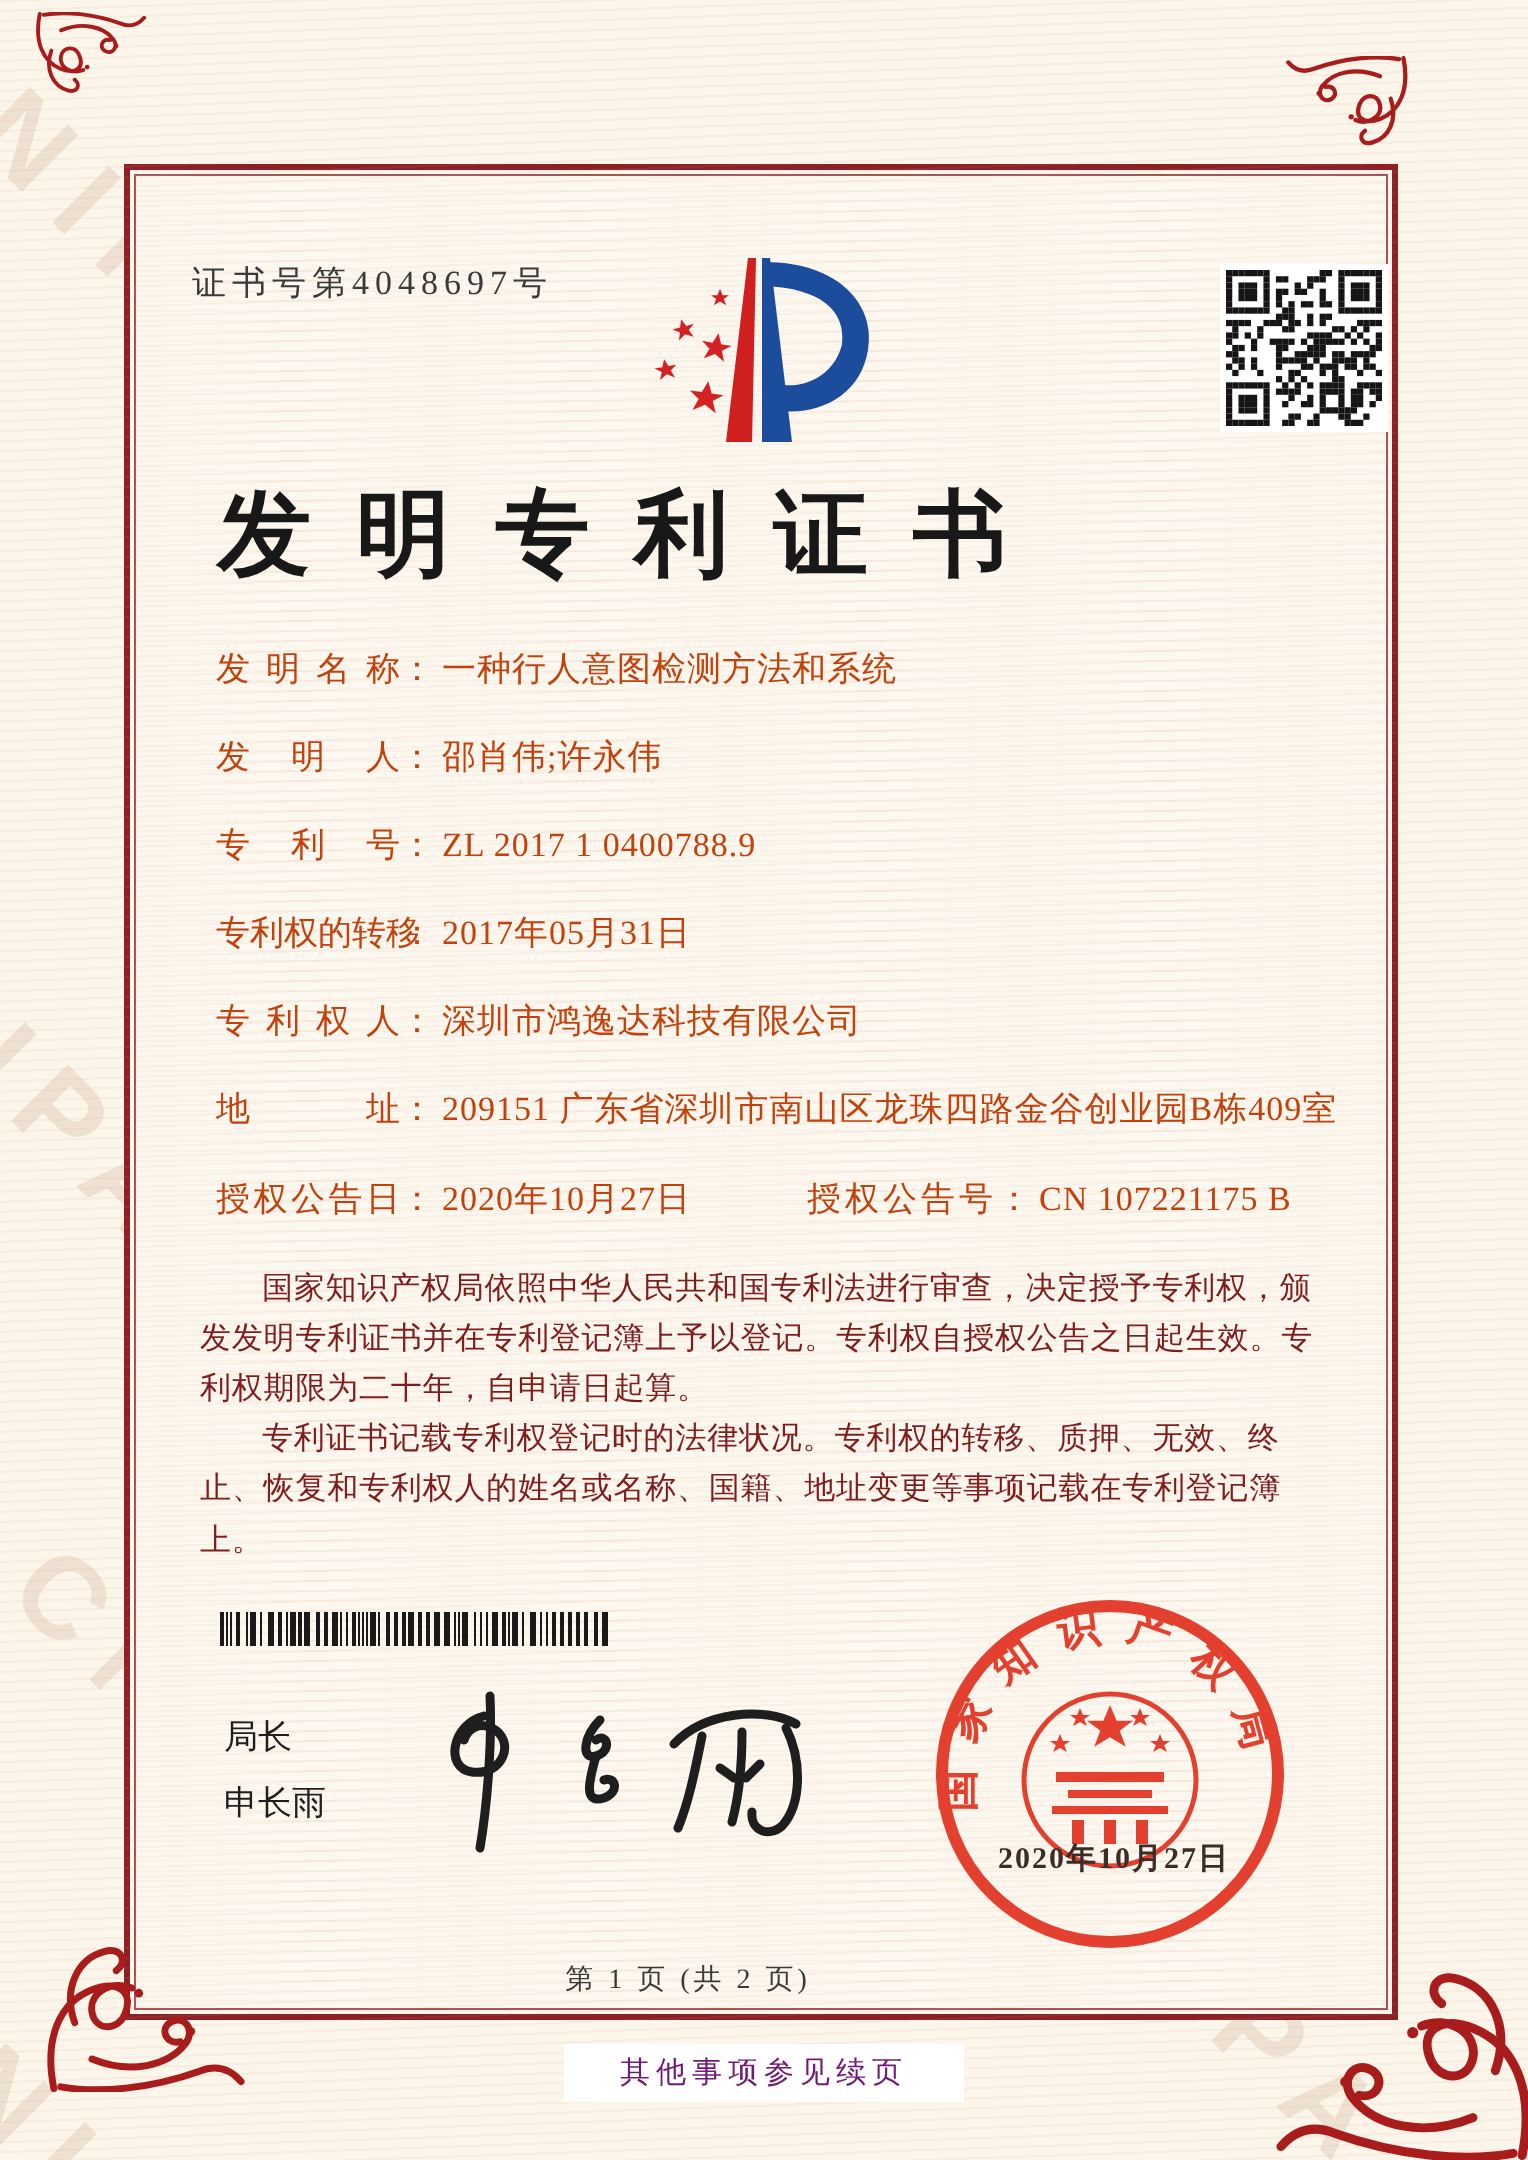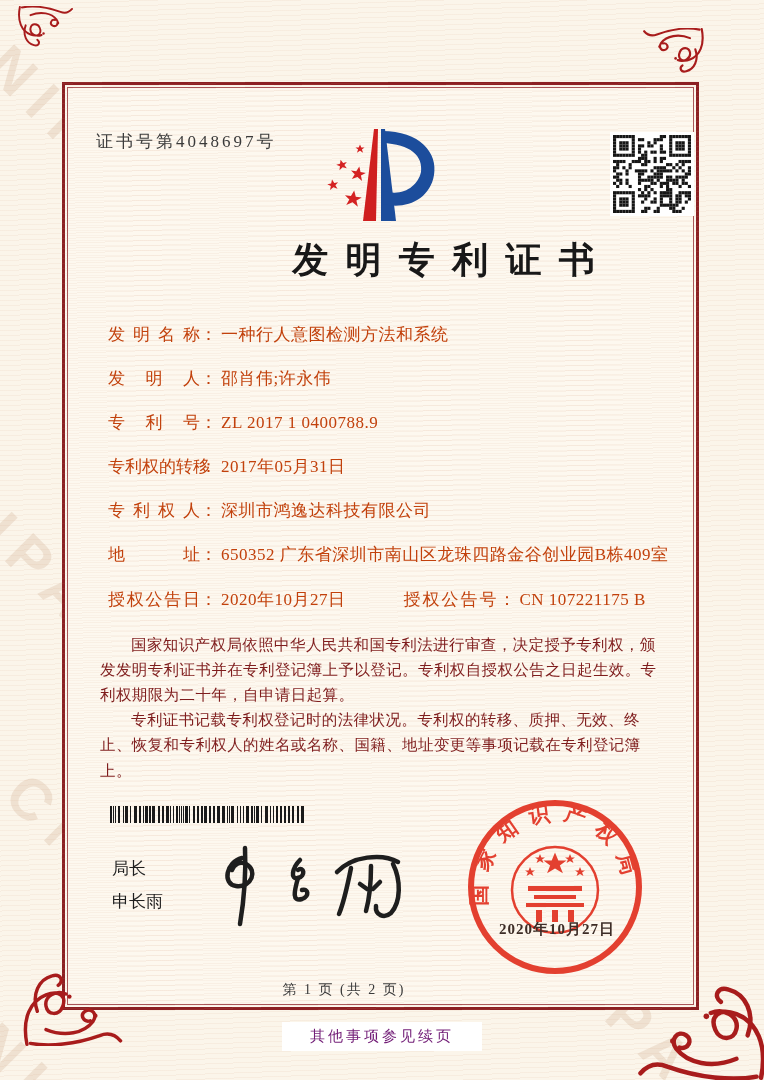"发明专利证书" .title { font-size: 36px -> 47px; text-align: right -> center }
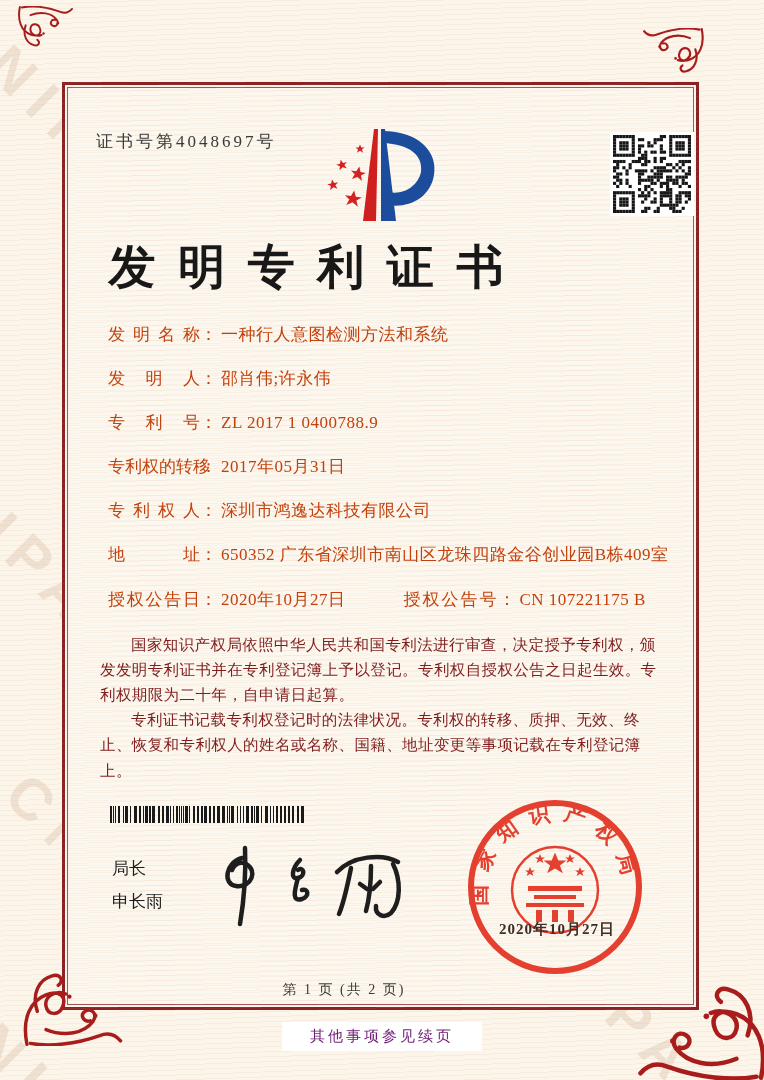"650352 广东省深圳市南山区龙珠四路金谷创业园B栋409室" span.fvalue { text: 650352 -> 209151 }
